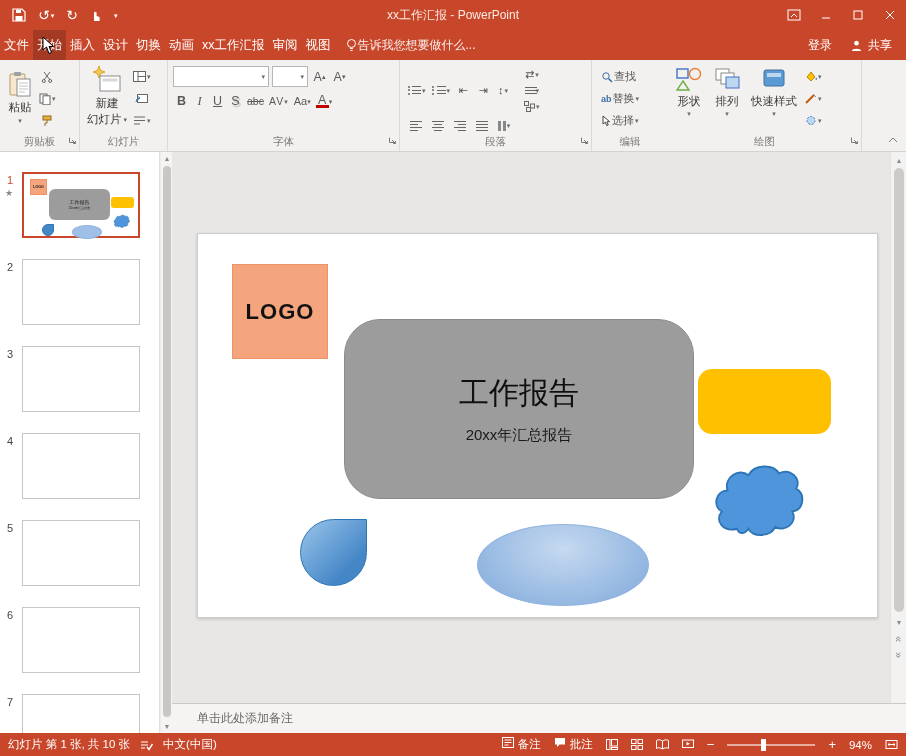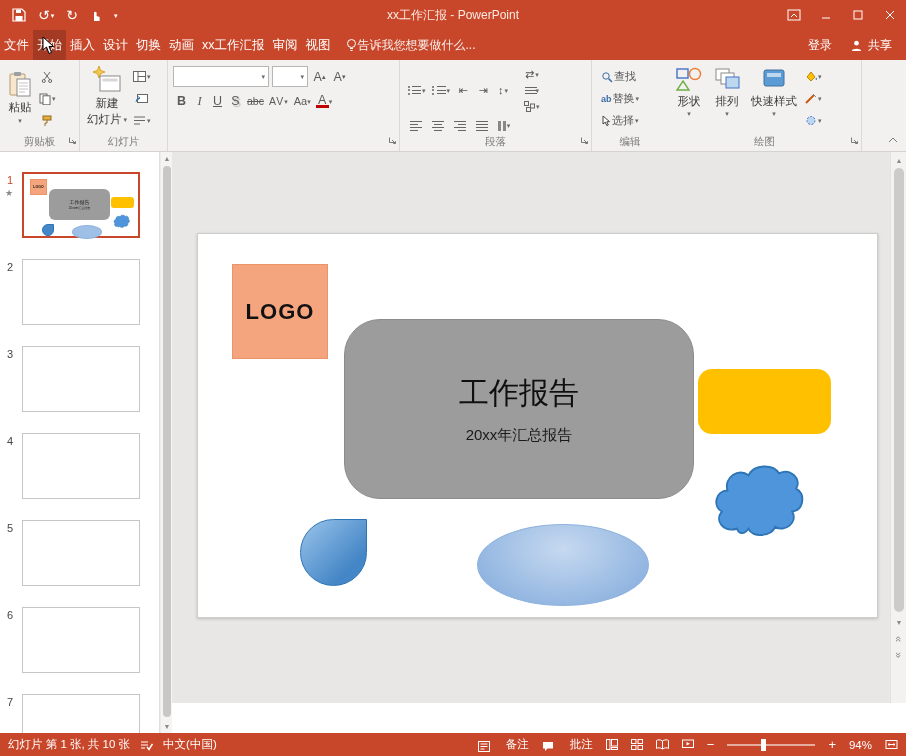"字体" div.rgroup-label { html: none -> <div>字体</div> }
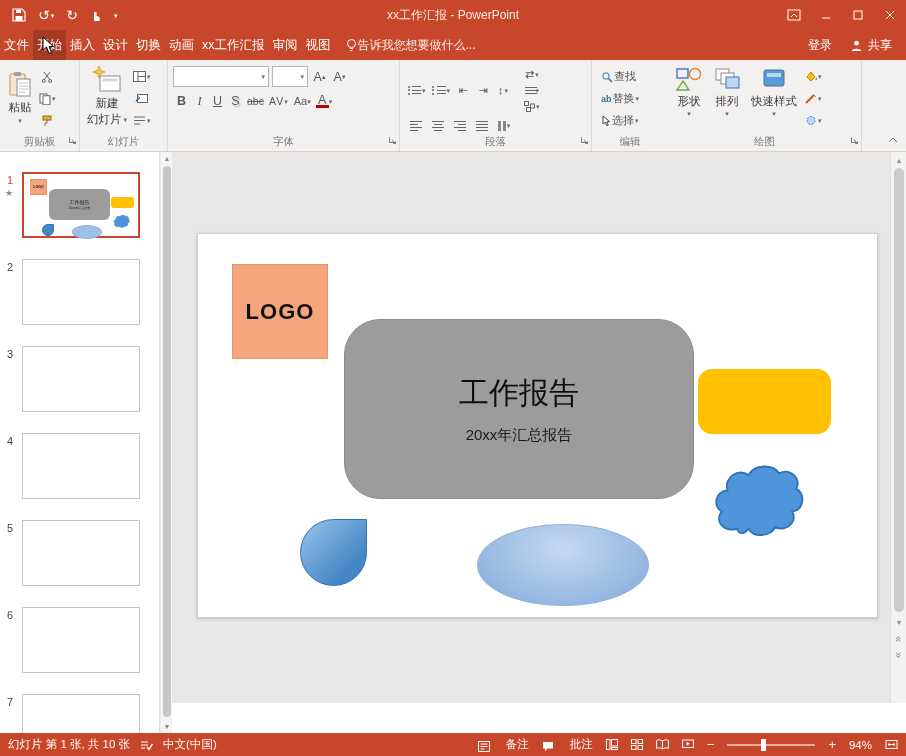"单击此处添加备注" div.notes { html: none -> <div> <span>单击此处添加备注</span> </div> }
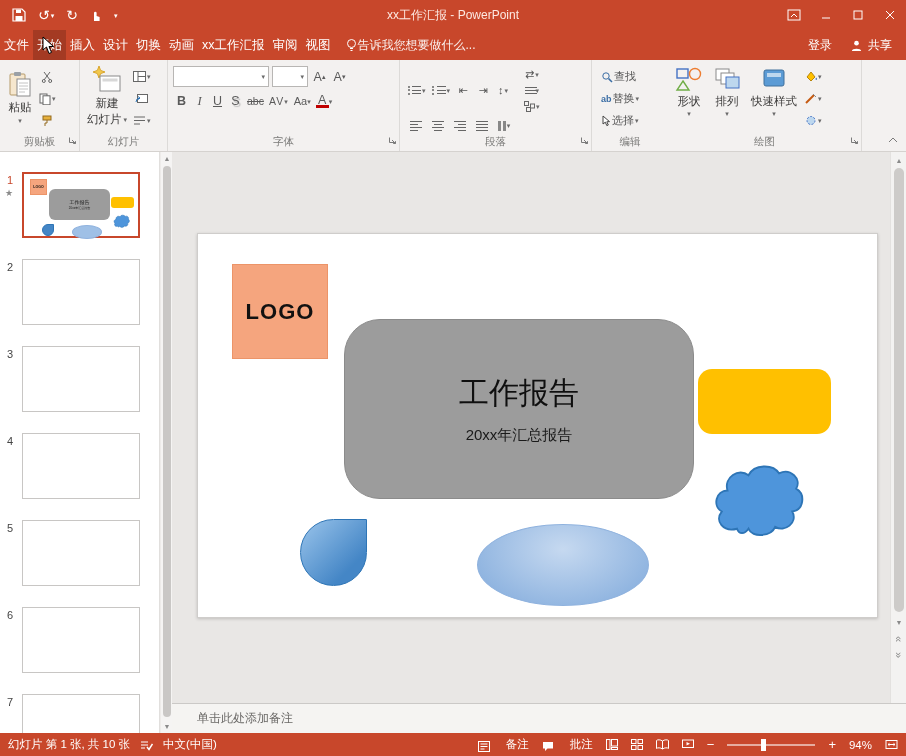"备注" .sb-item { align-items: flex-end -> flex-start; gap: 16px -> 4px }
